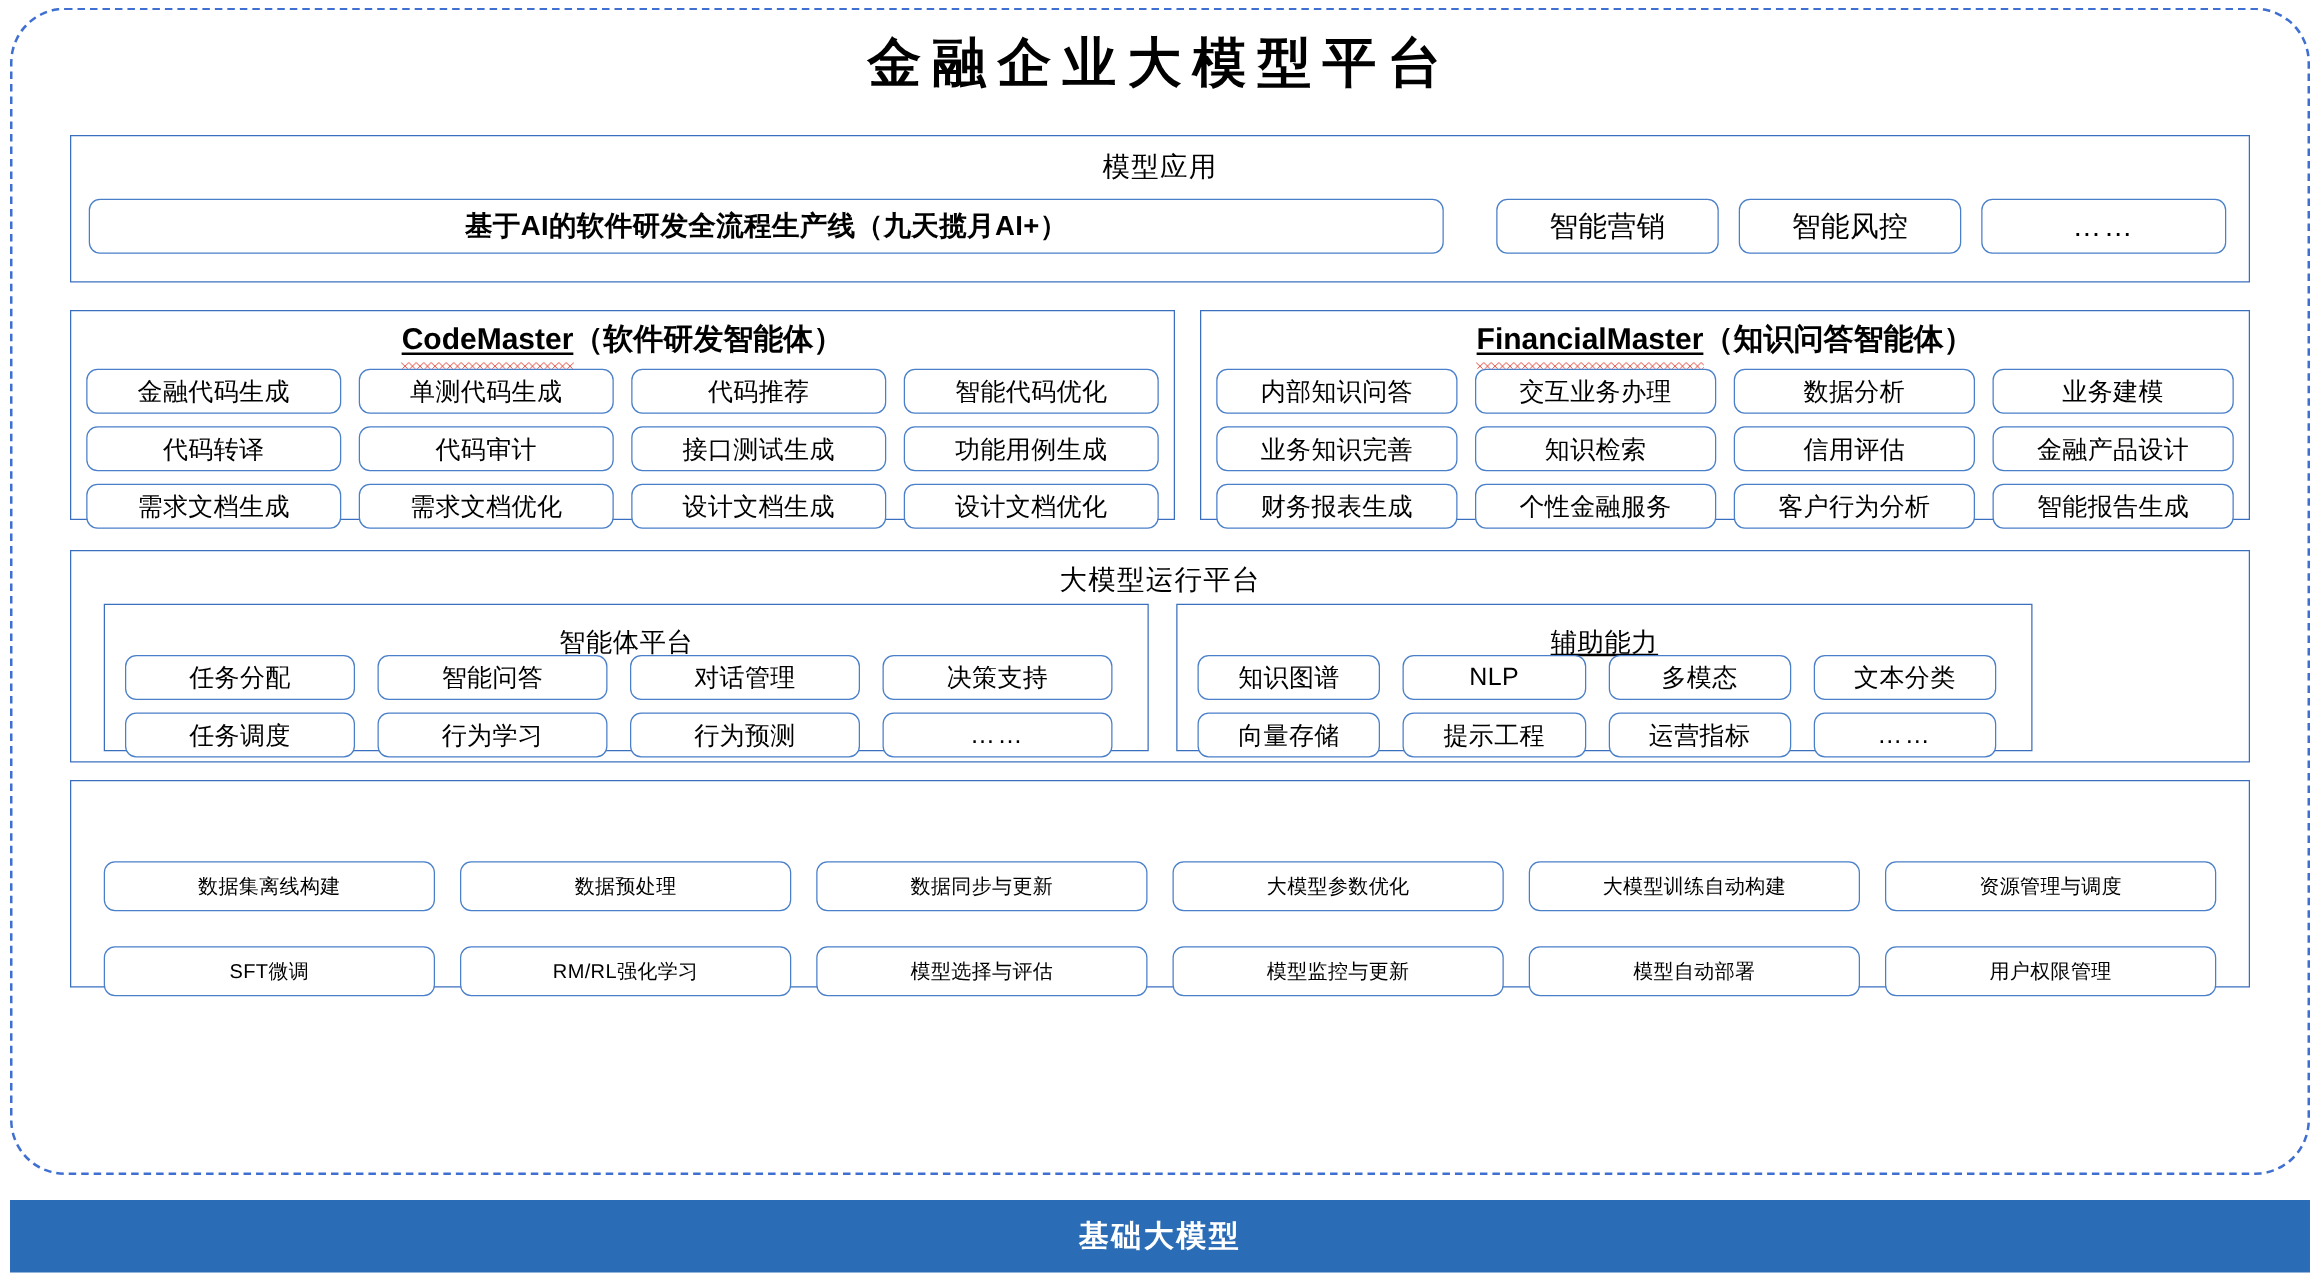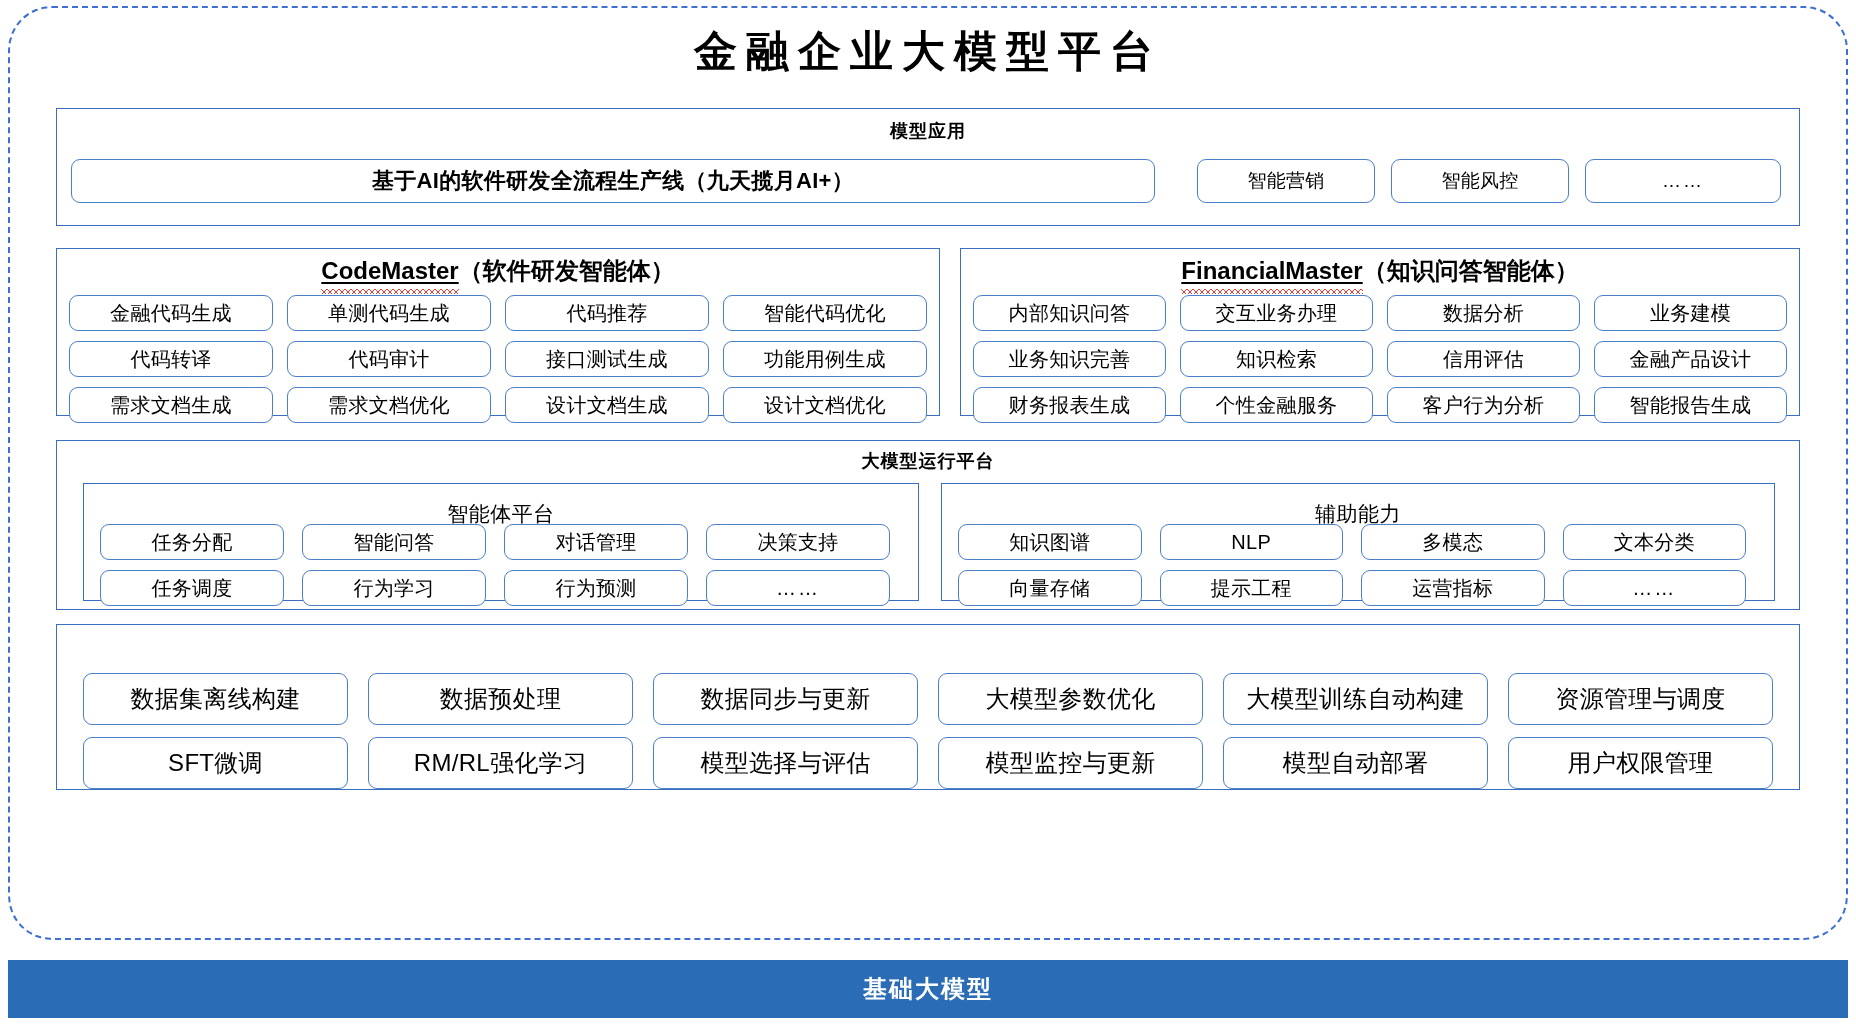"模型应用" .panel-title { font-size: 18px -> 22px; font-weight: 700 -> 400 }
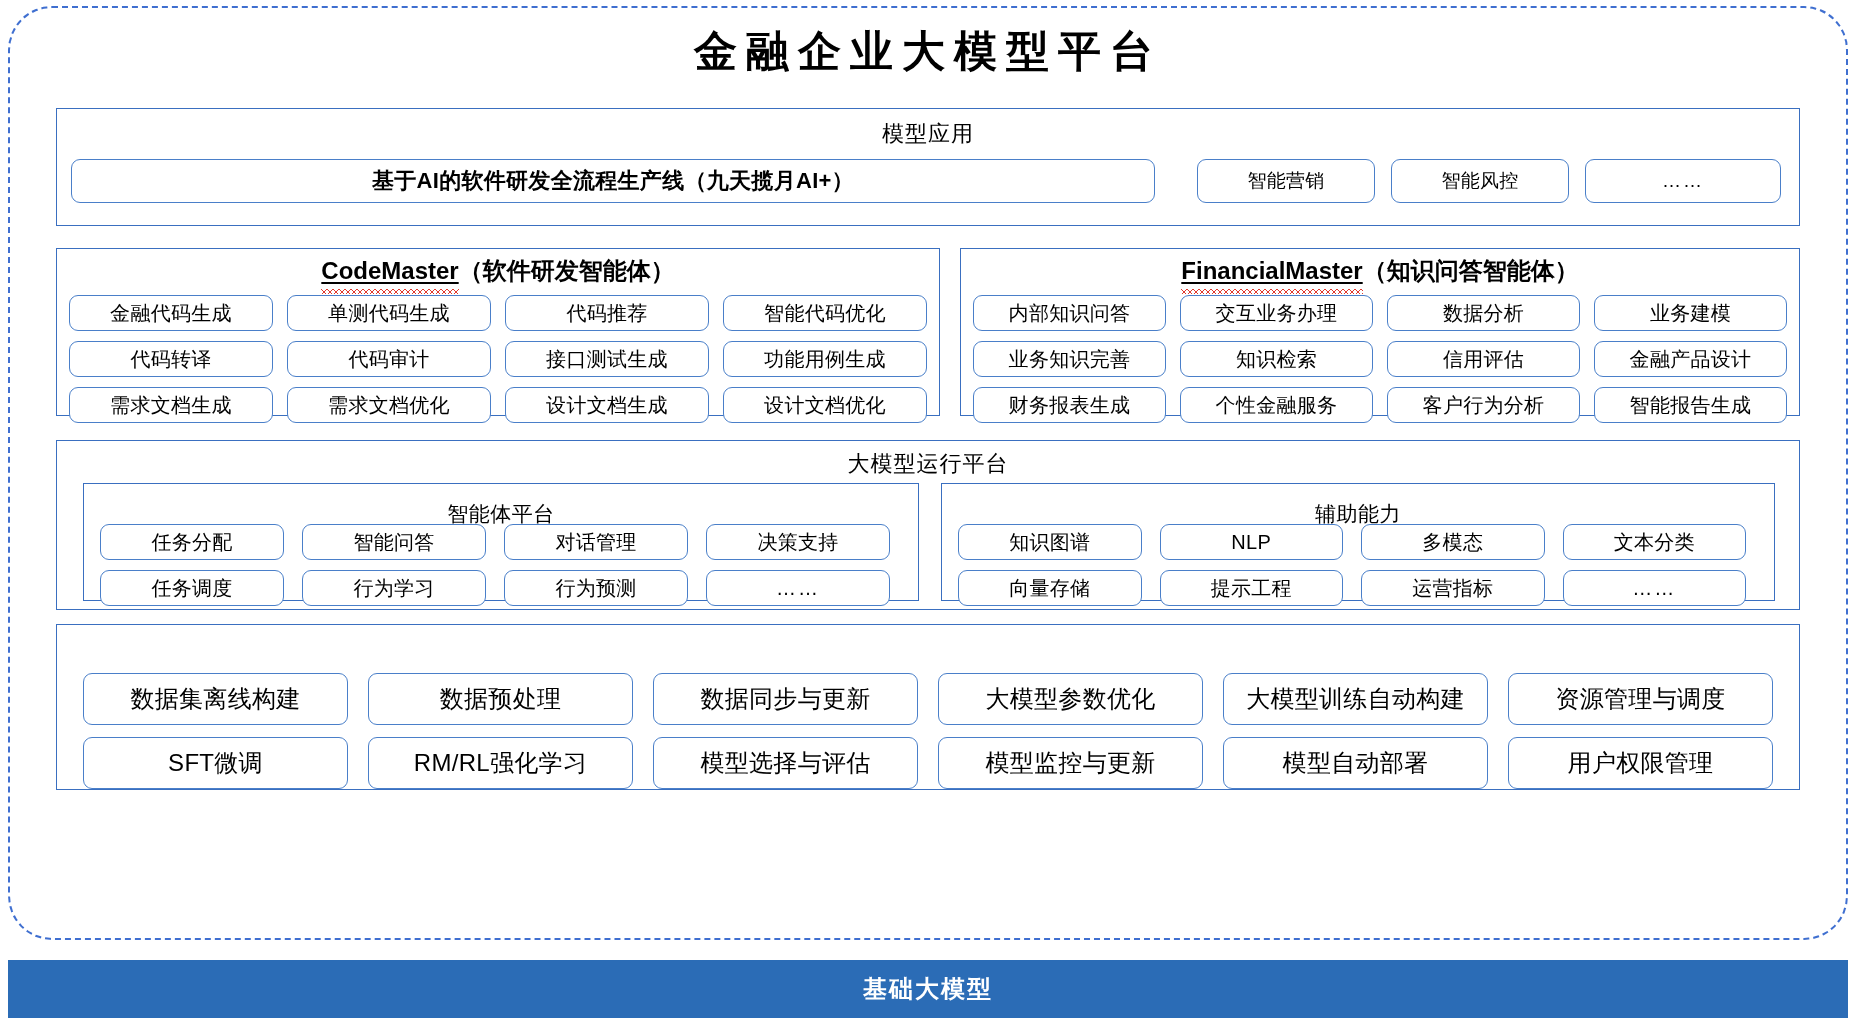"智能营销" .chip { font-size: 19px -> 23px }
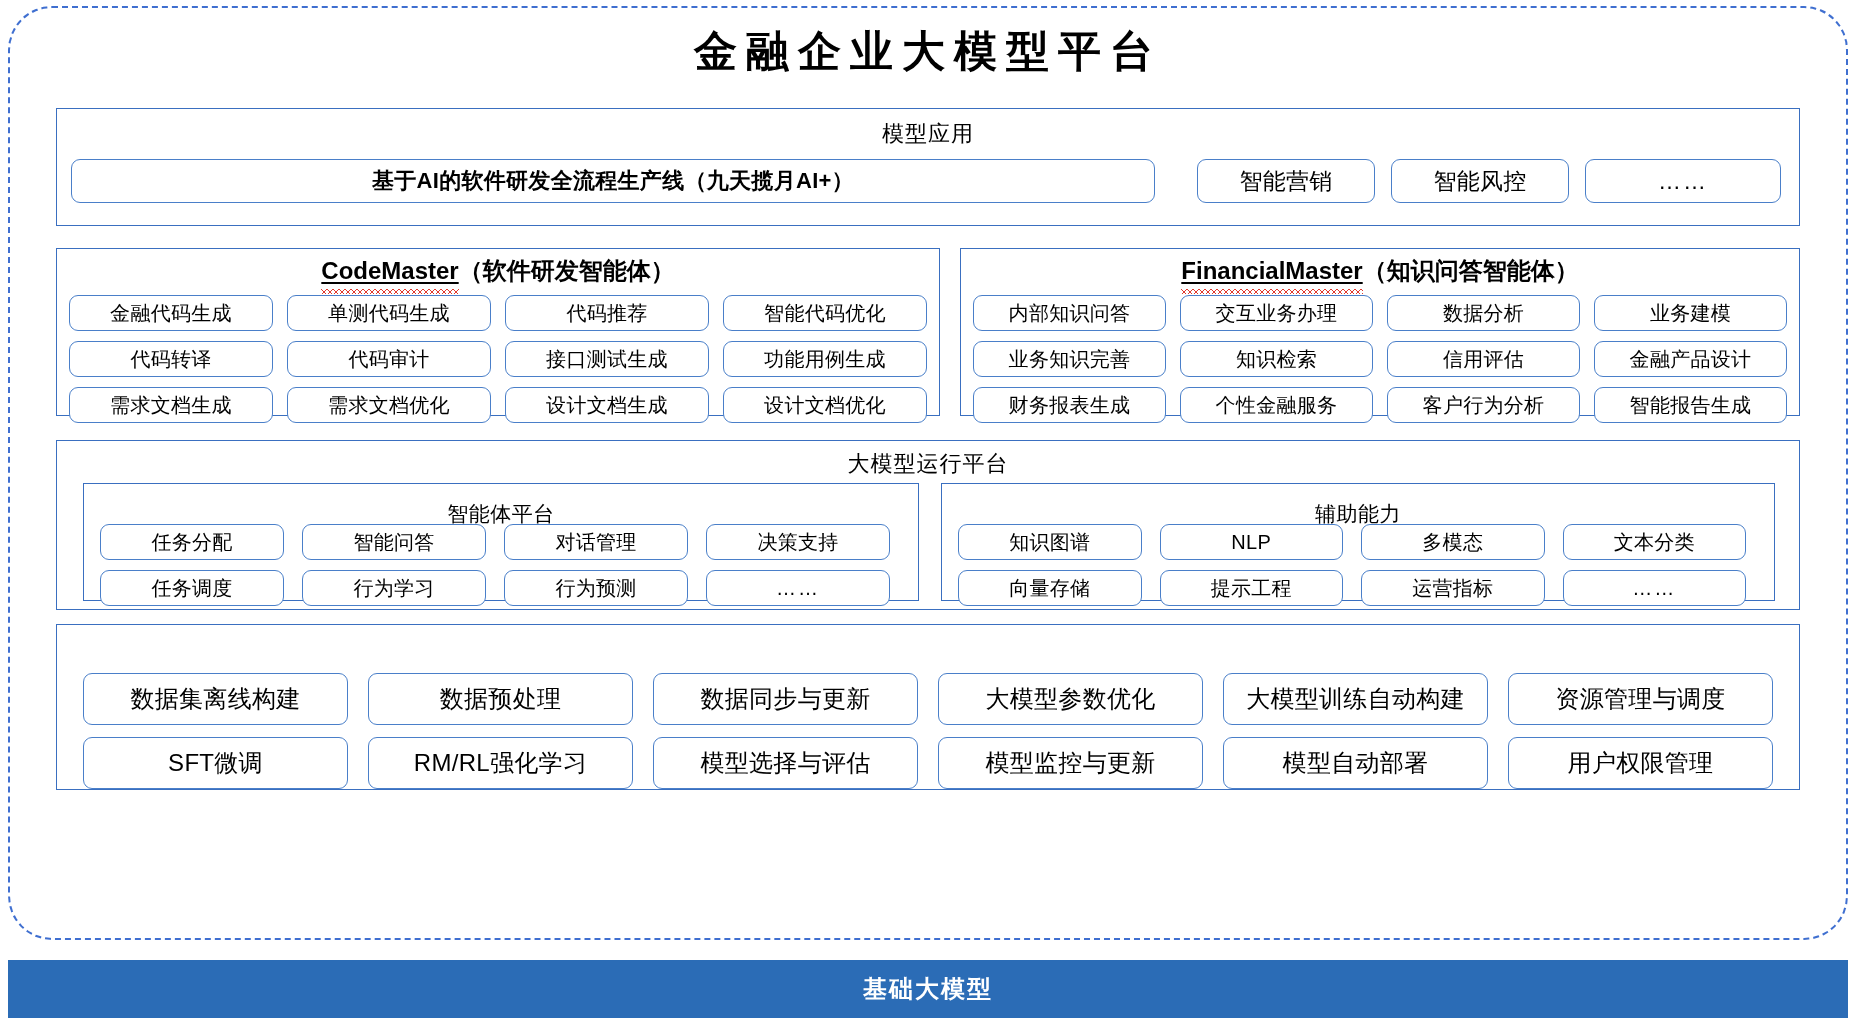"辅助能力" #sub-aux { text-decoration: none -> underline; width: 834px -> 685px }
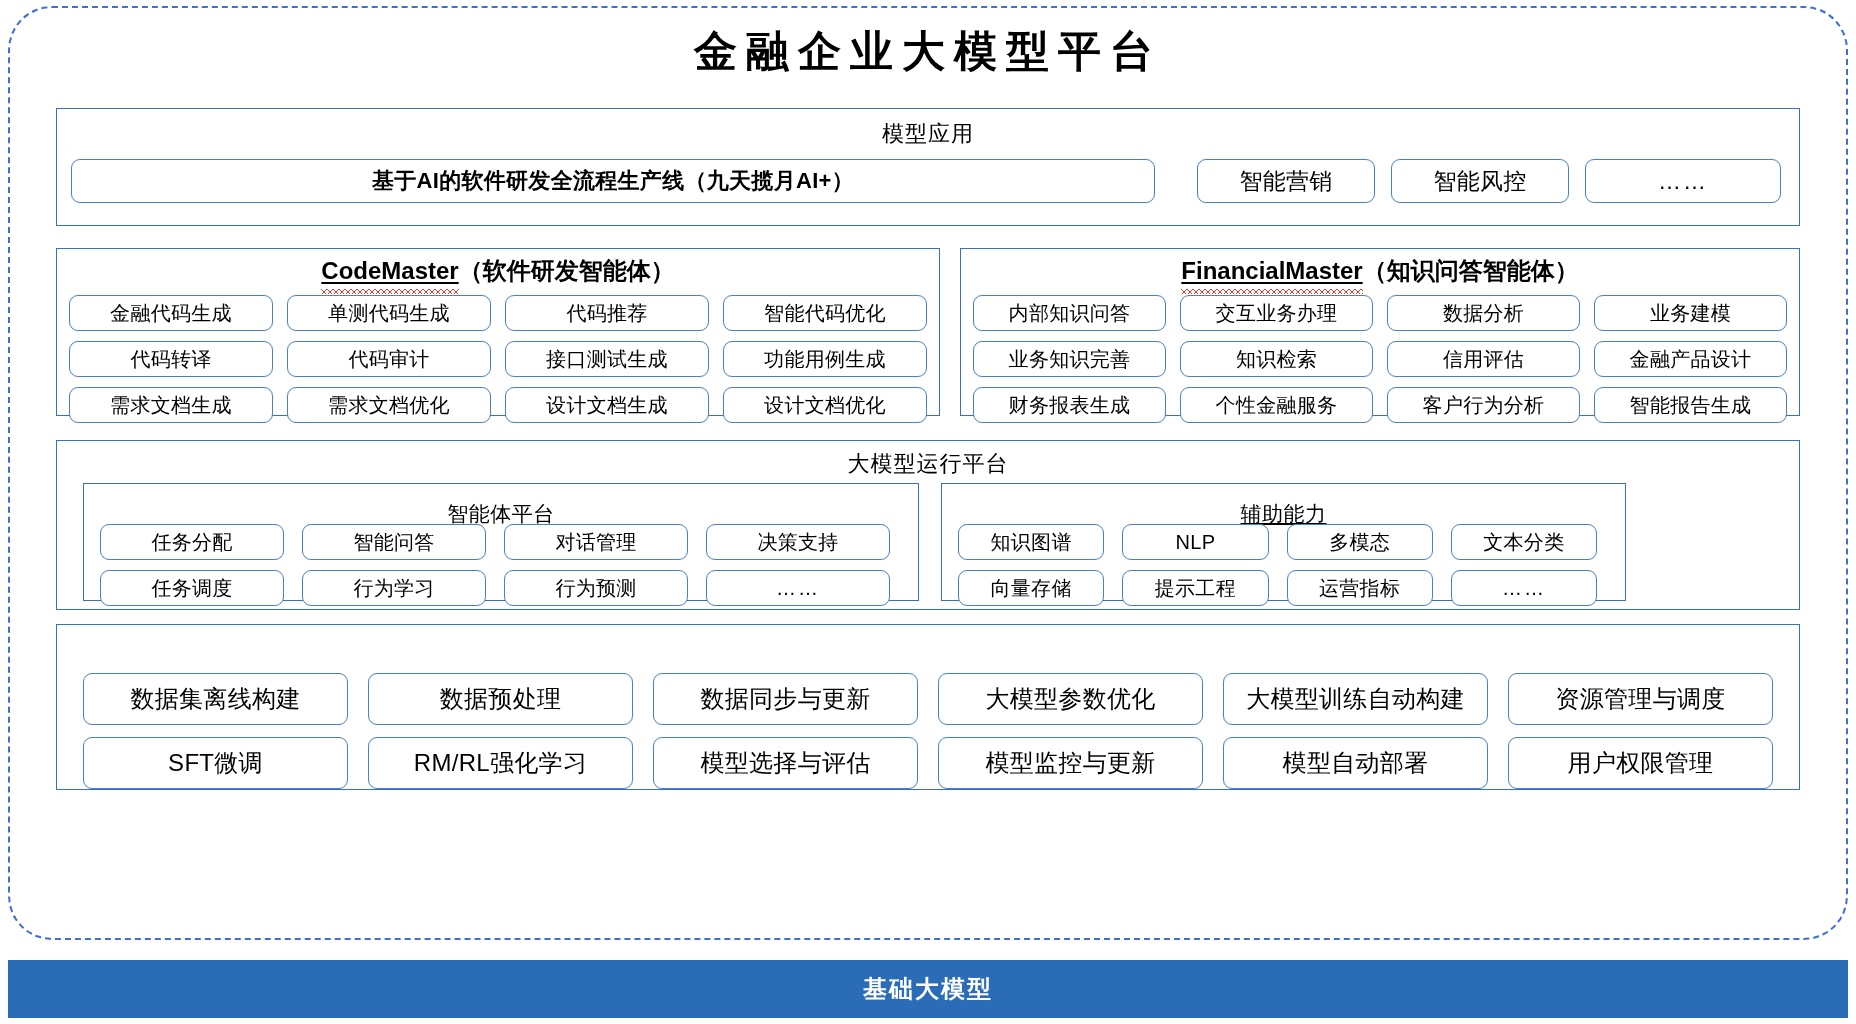"数据集离线构建" .train-grid .chip { font-size: 24px -> 16px; height: 52px -> 40px; margin-top: none -> 16px }
